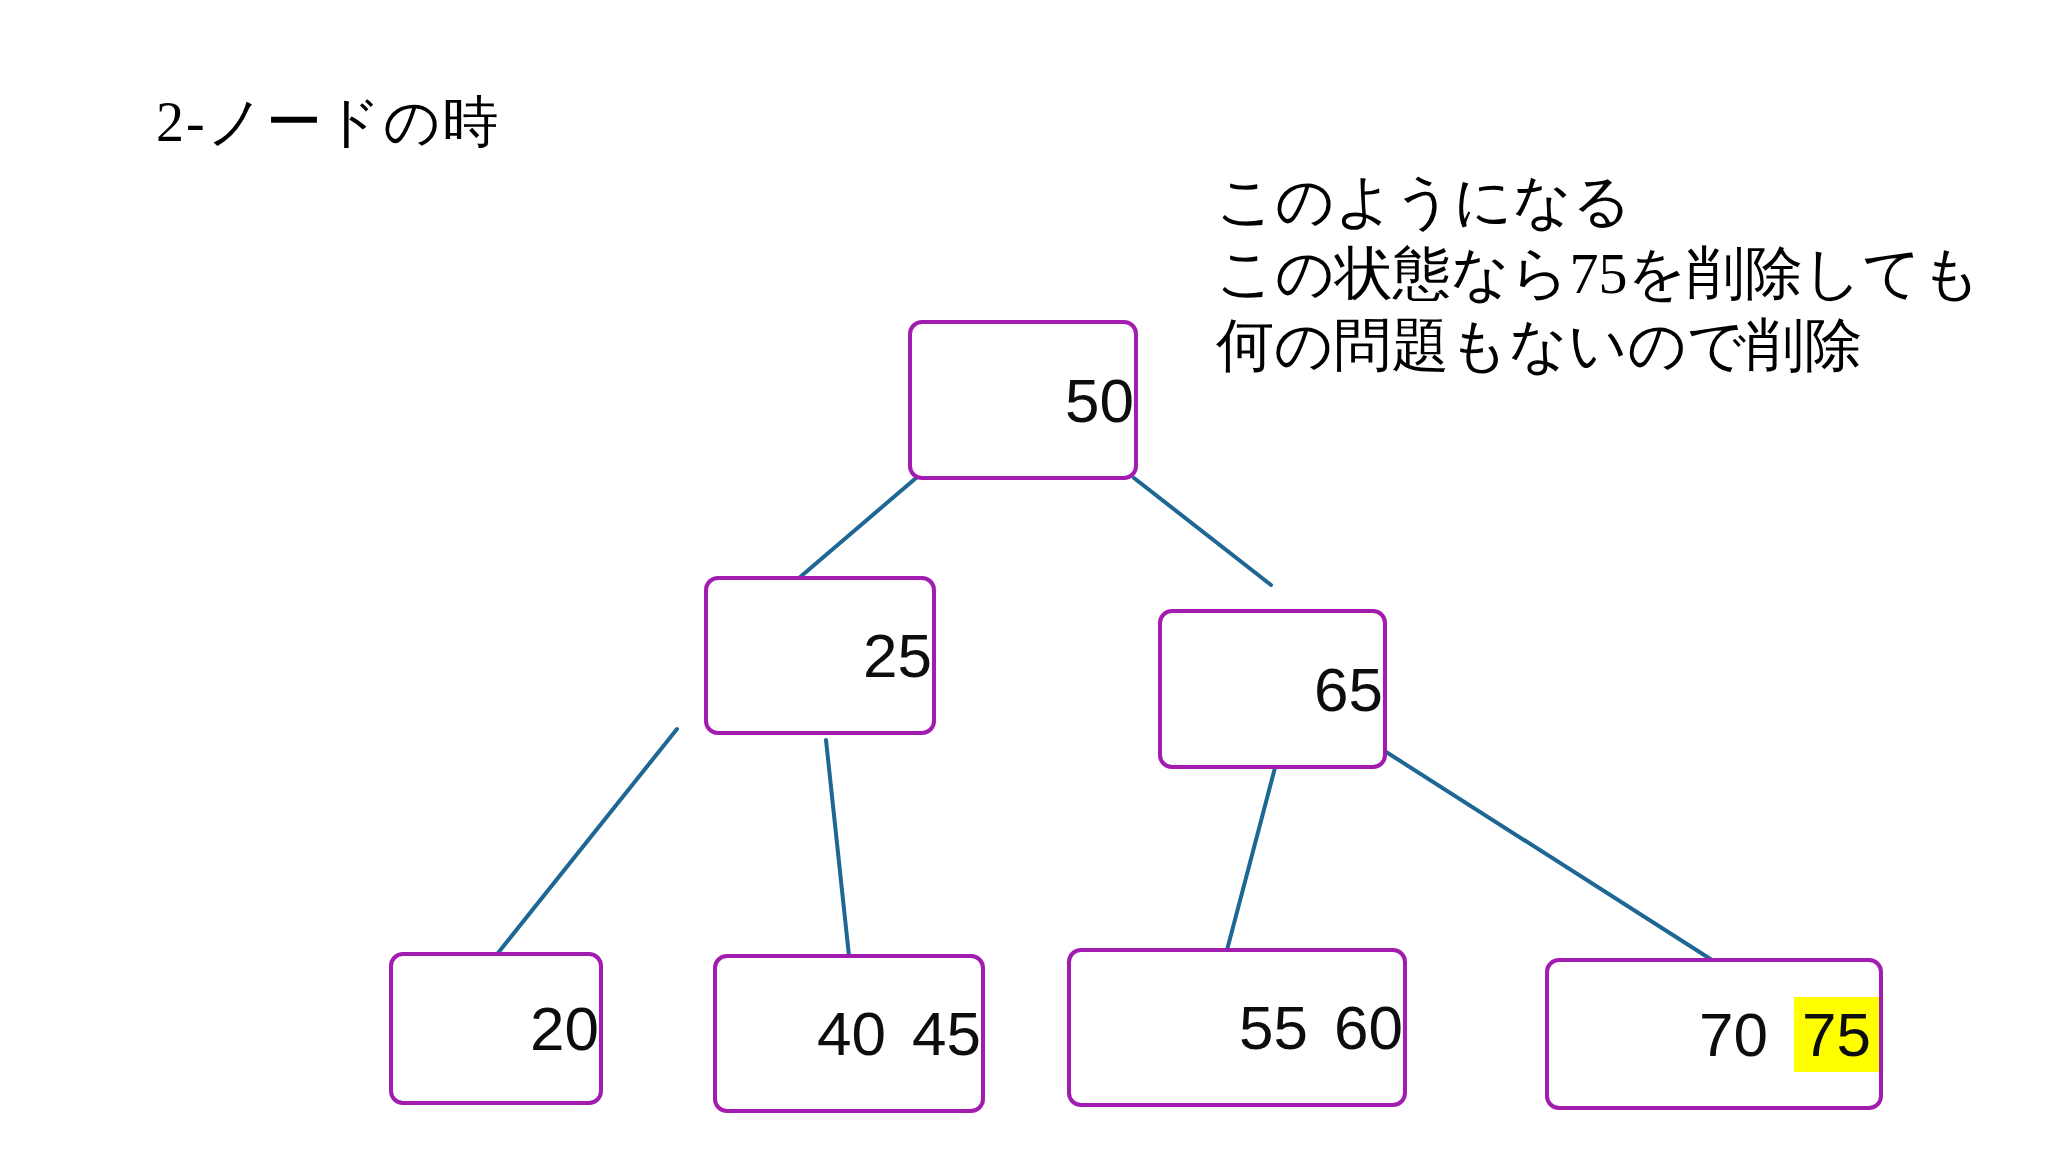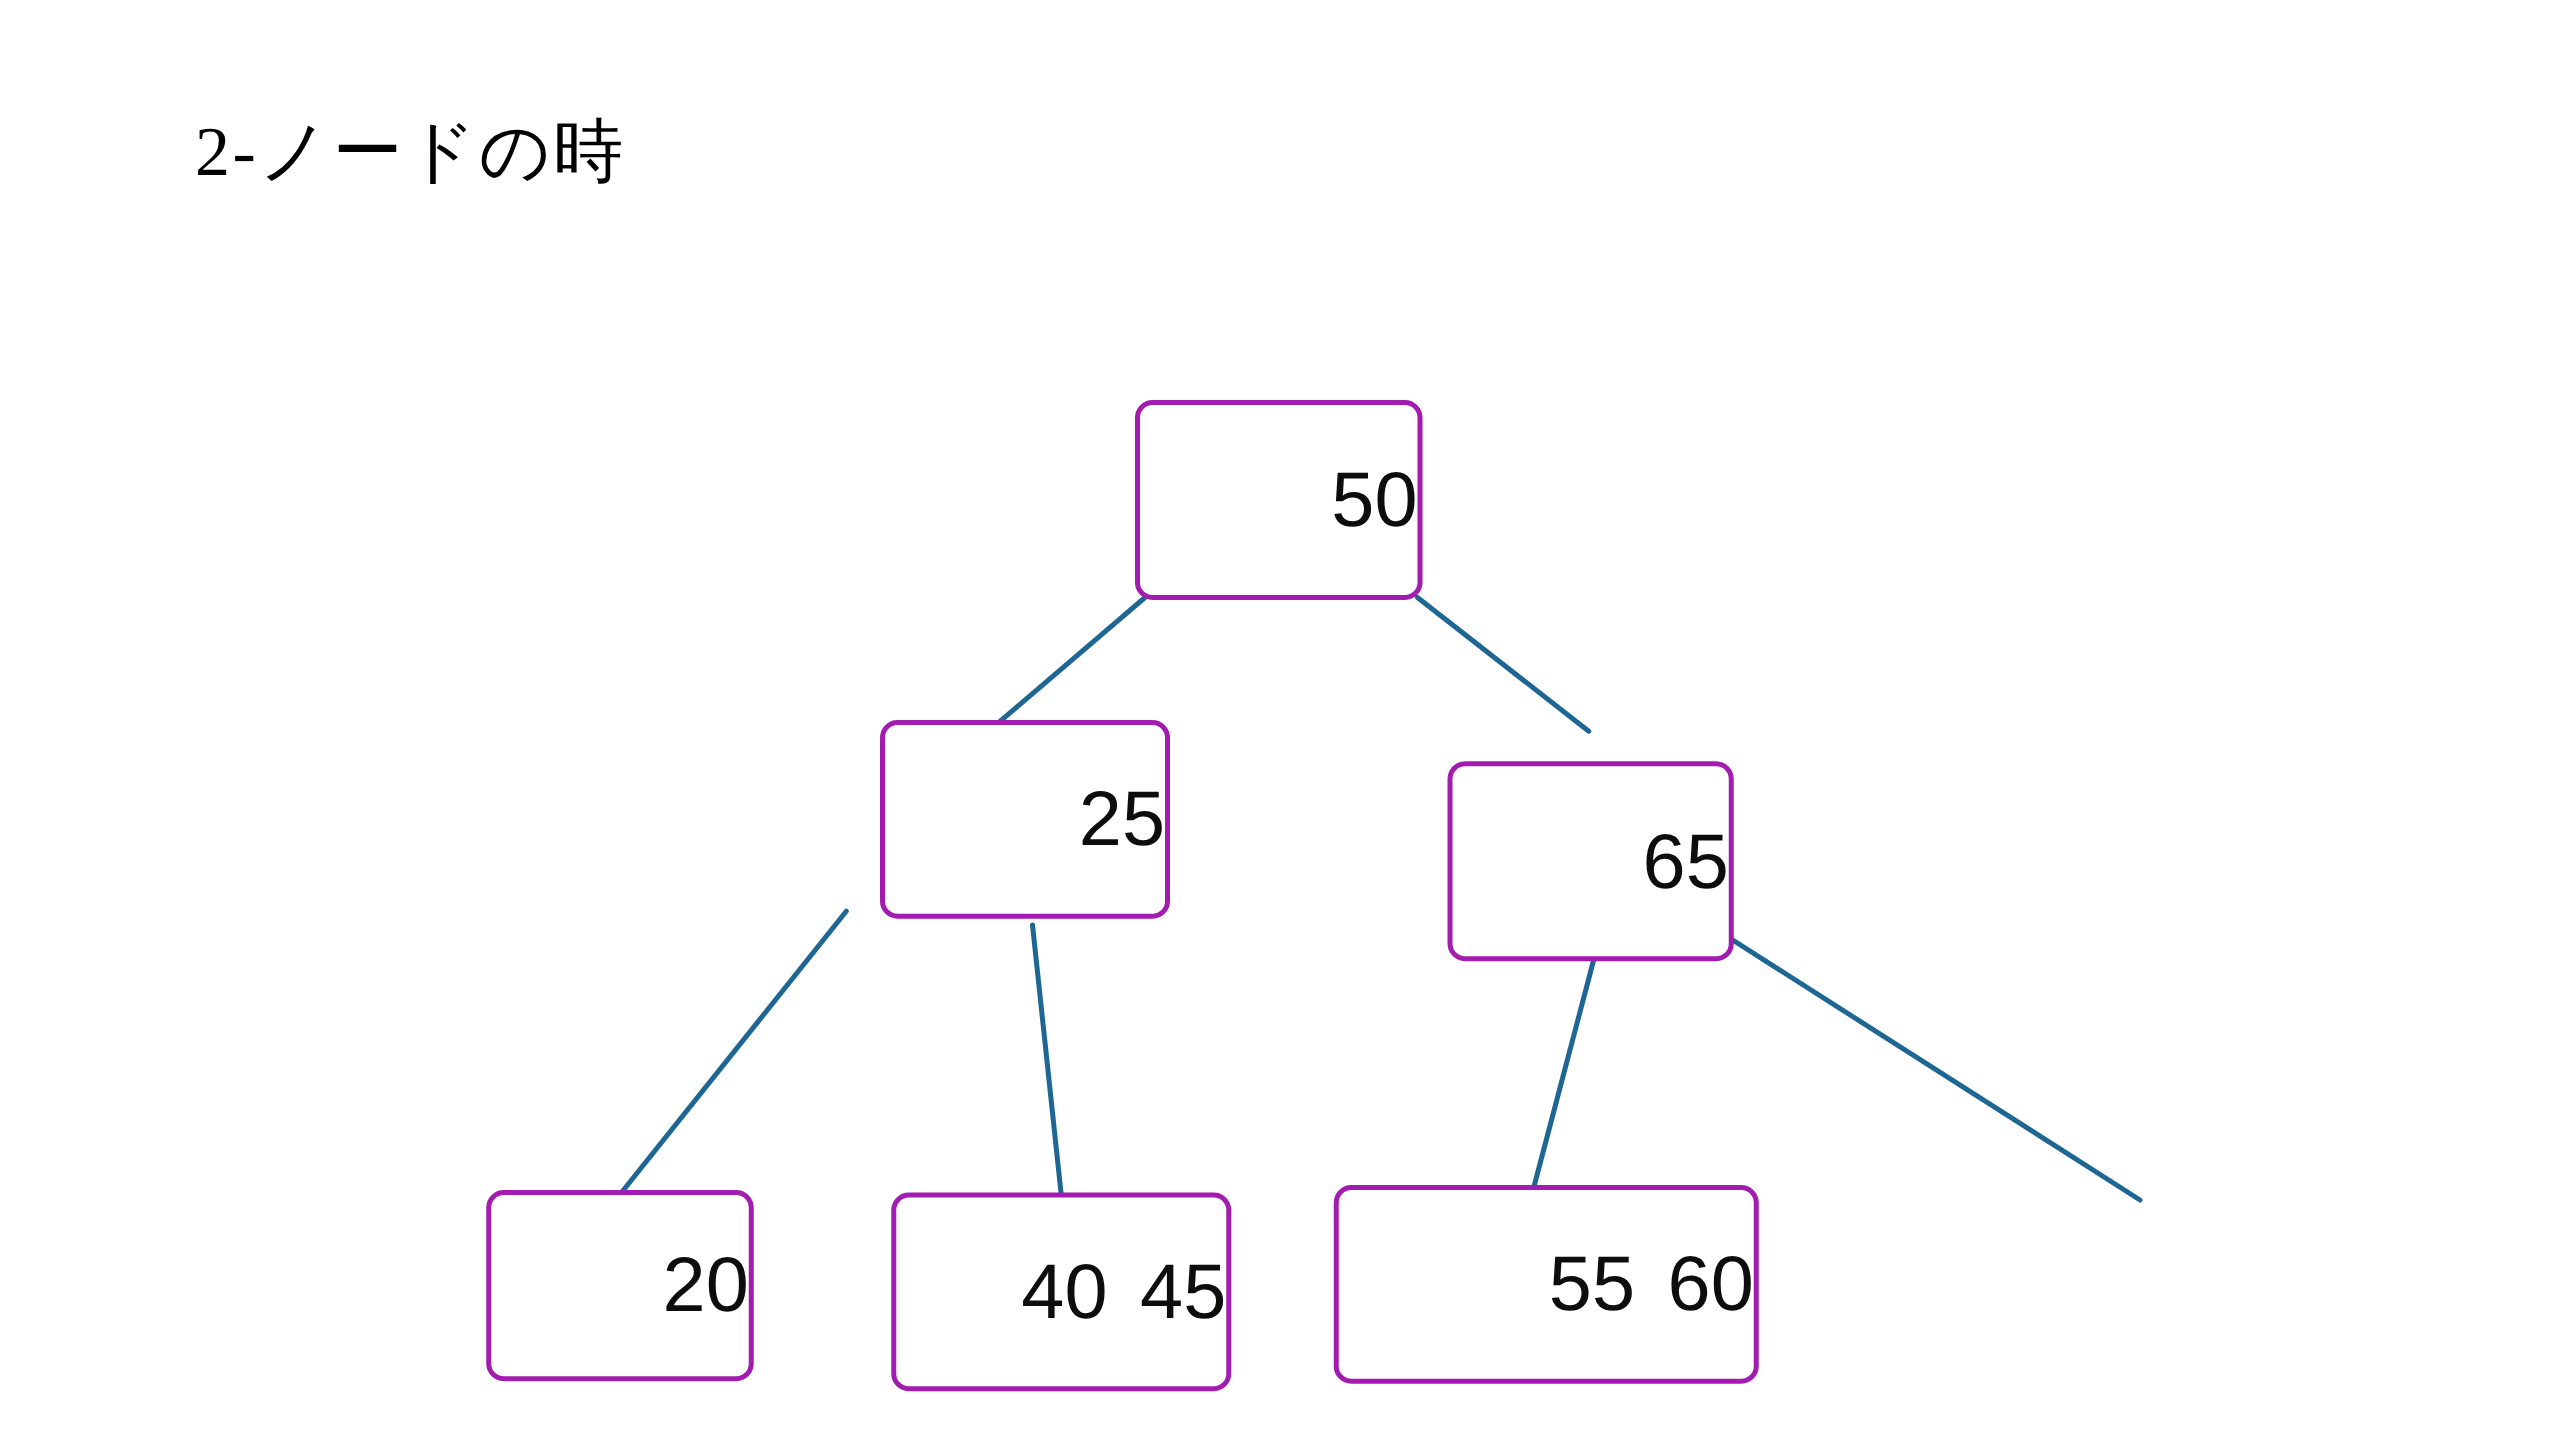"このようになる" div.annotation { html: none -> <div> <div>このようになる</div> <div>この状態なら75を削除しても</div> <div>何の問題もないので削除</div> </div> }
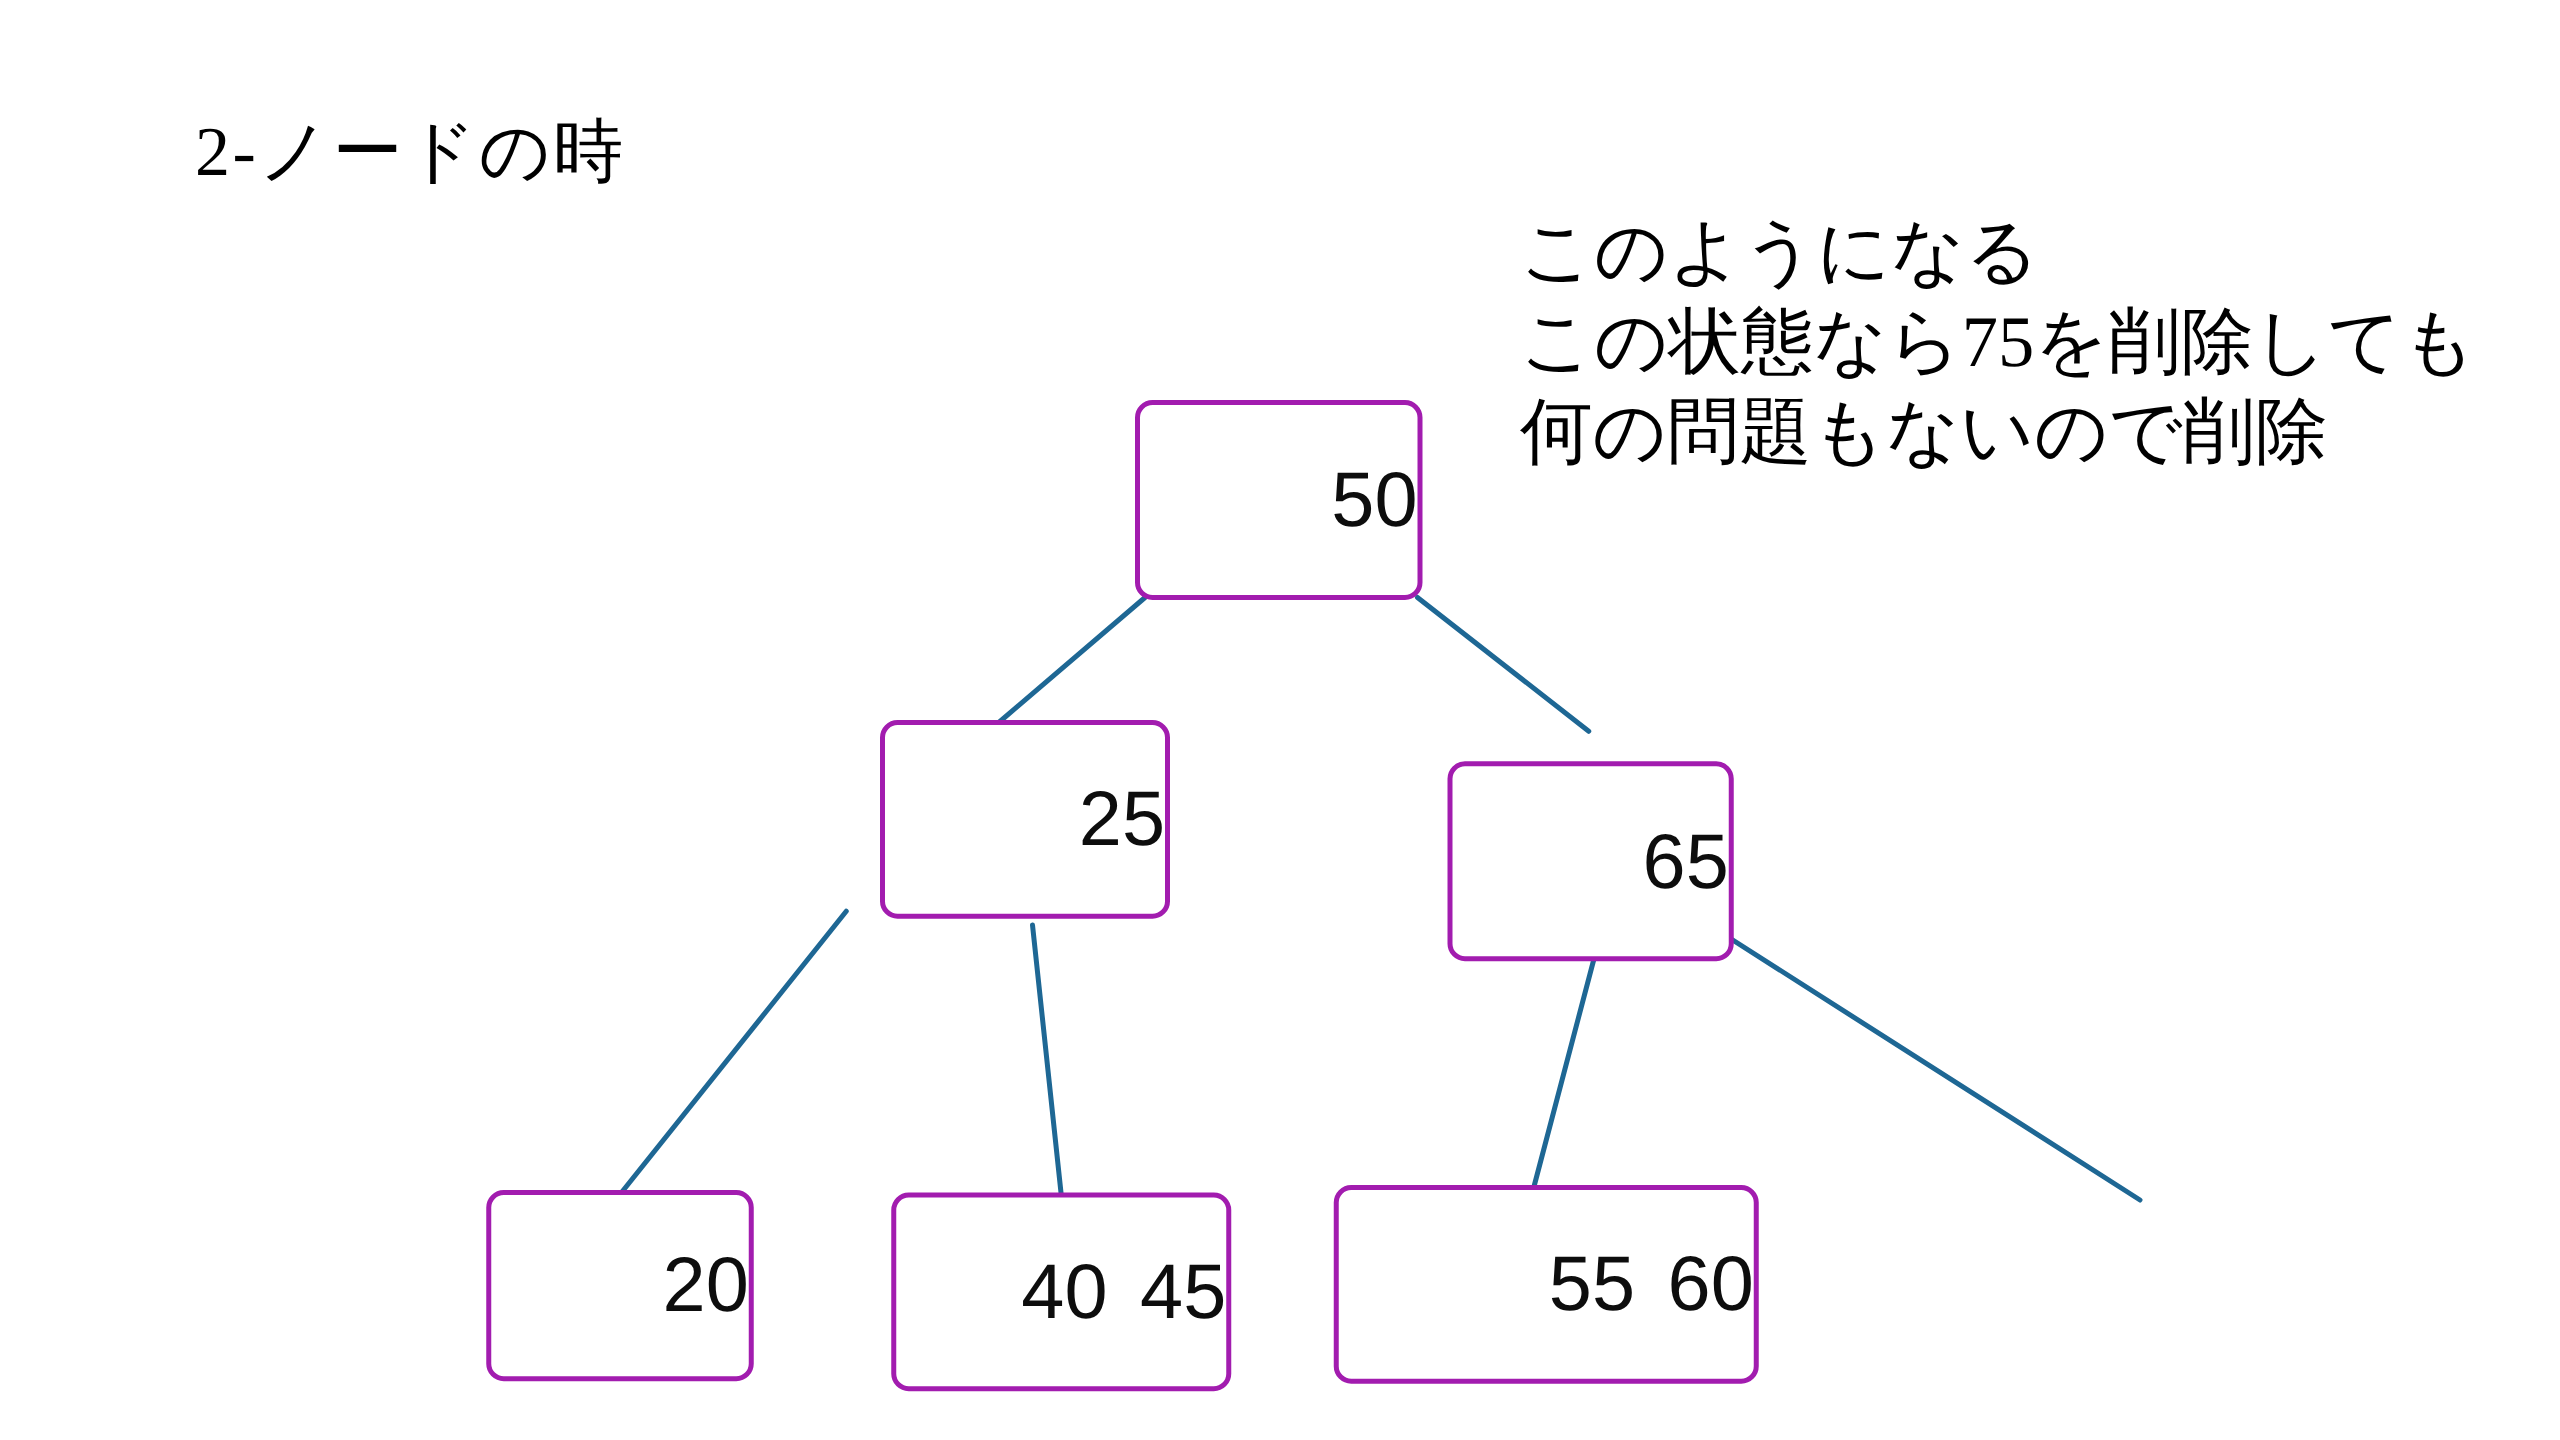"70" div.node { html: none -> <div> <span>70</span> <span>75</span> </div> }
